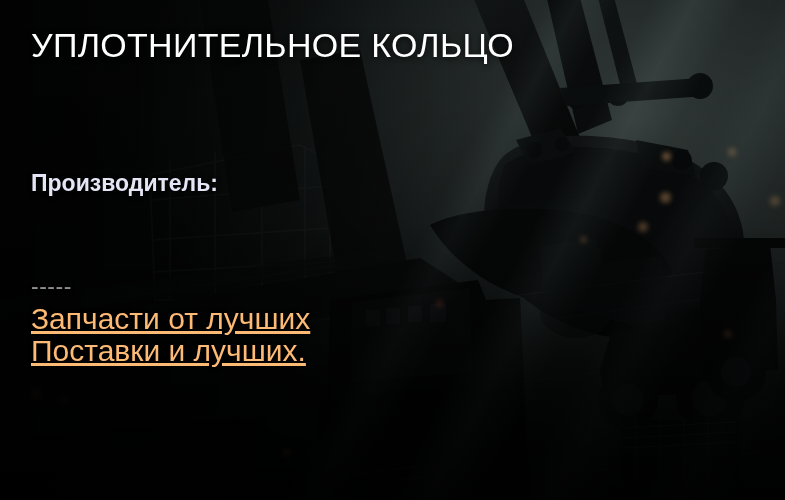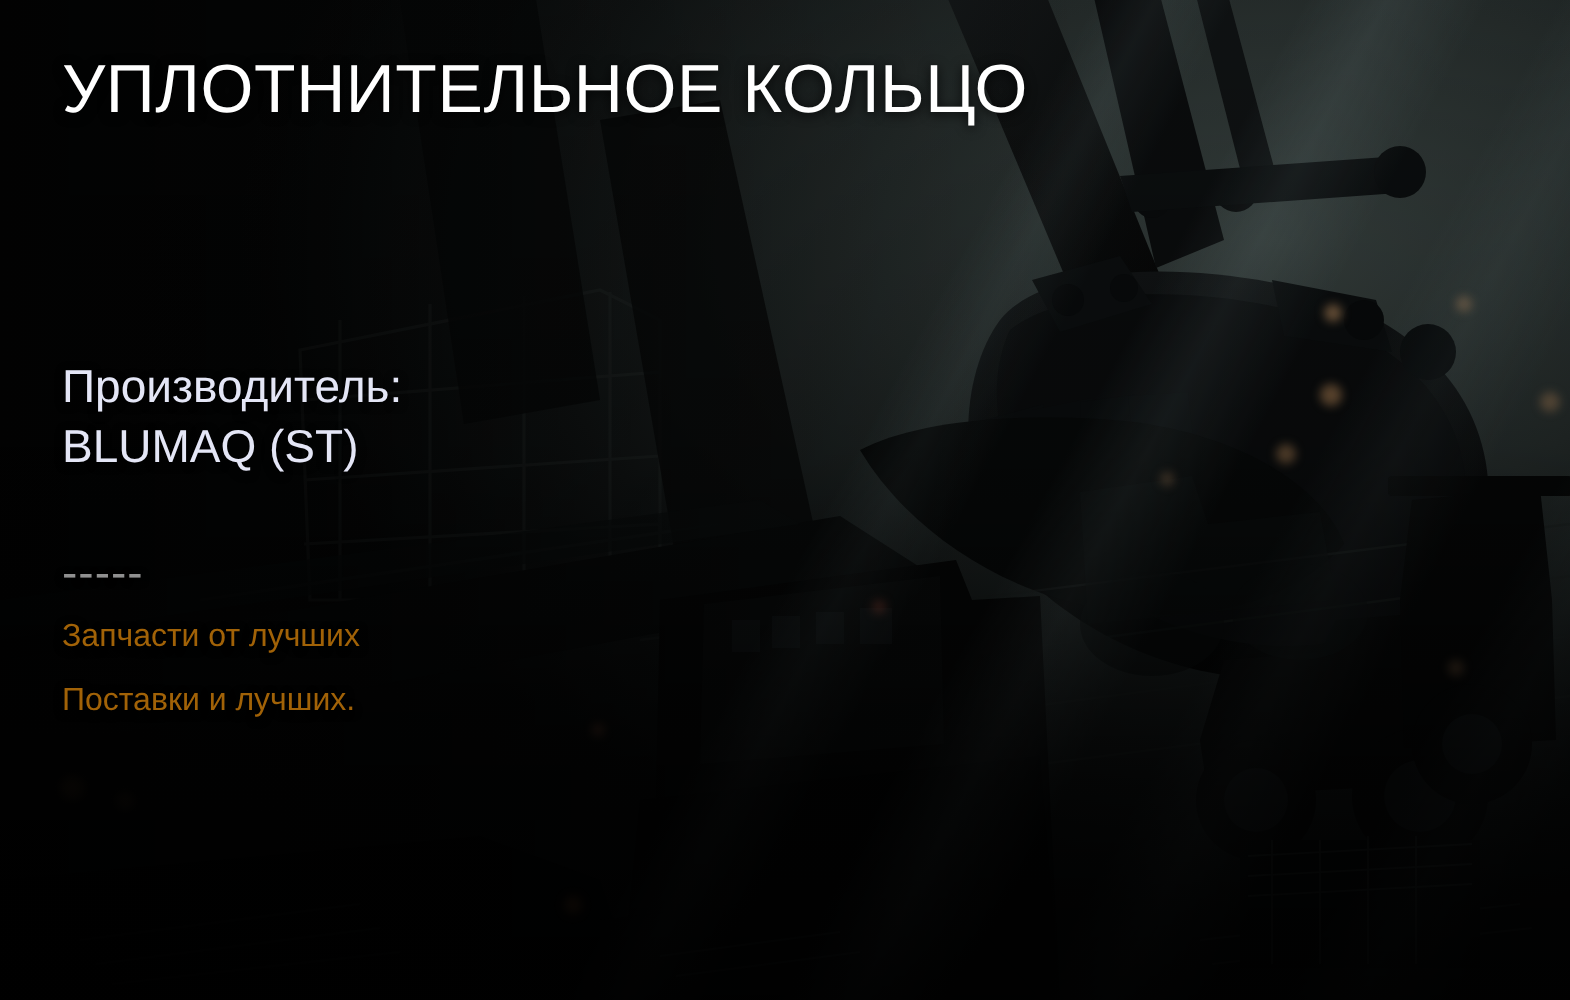"Производитель:" .field-maker { font-weight: none -> bold; top: 178px -> 168px }
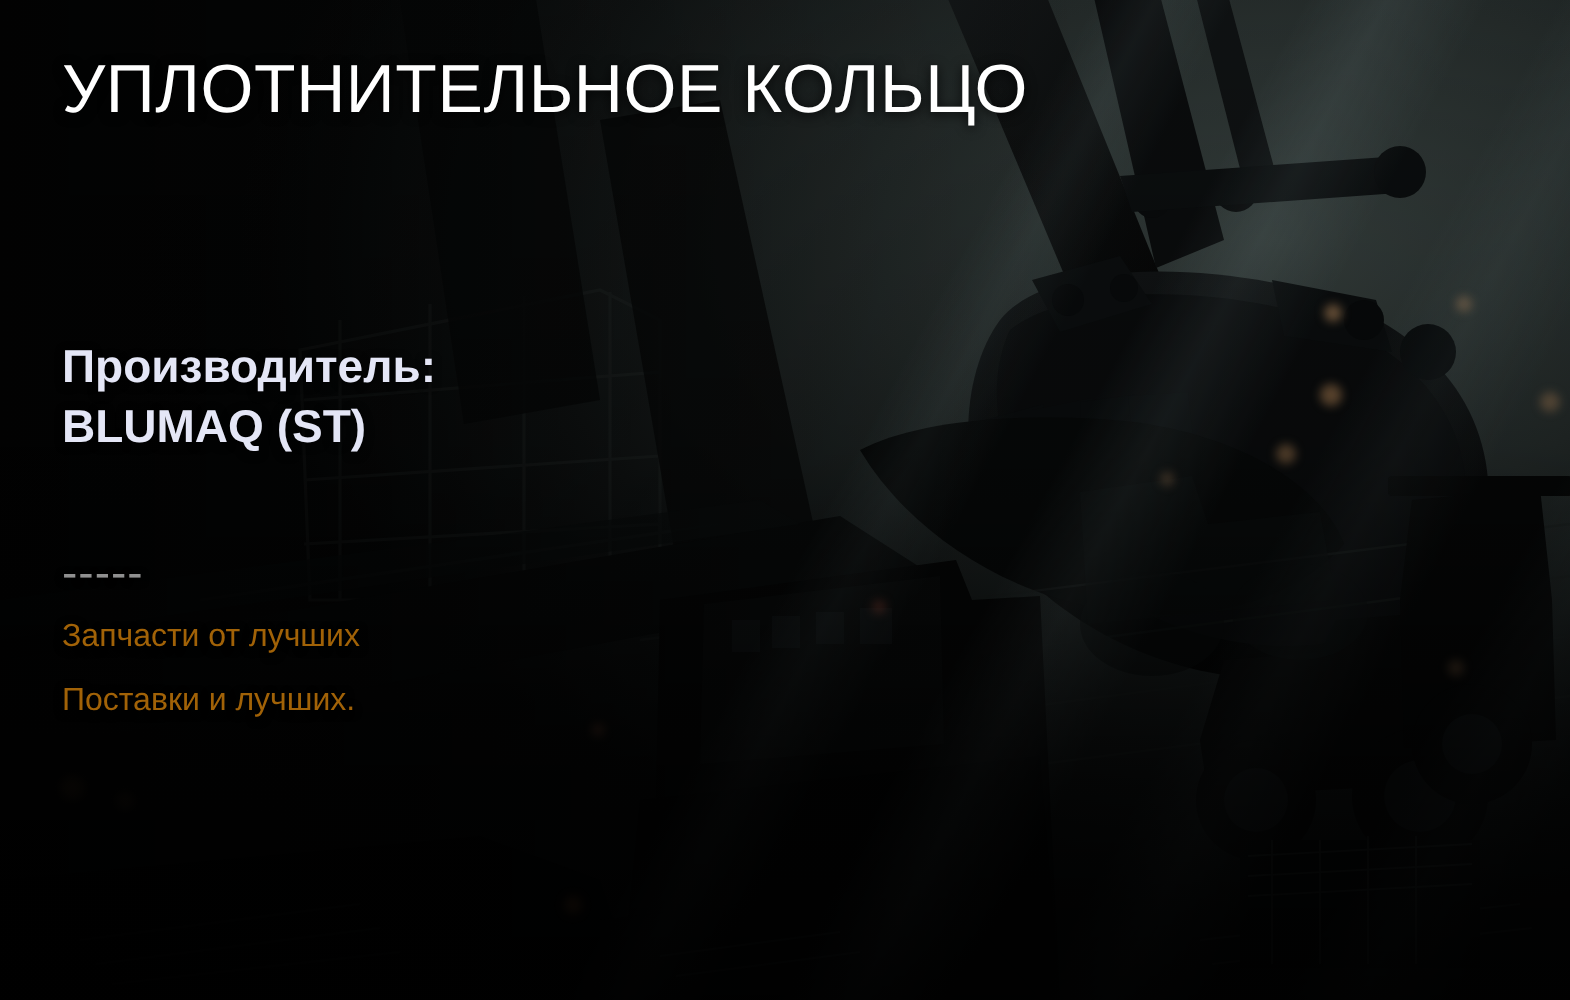"BLUMAQ (ST)" span.val { html: <span>BLUMAQ (ST)</span> -> none }
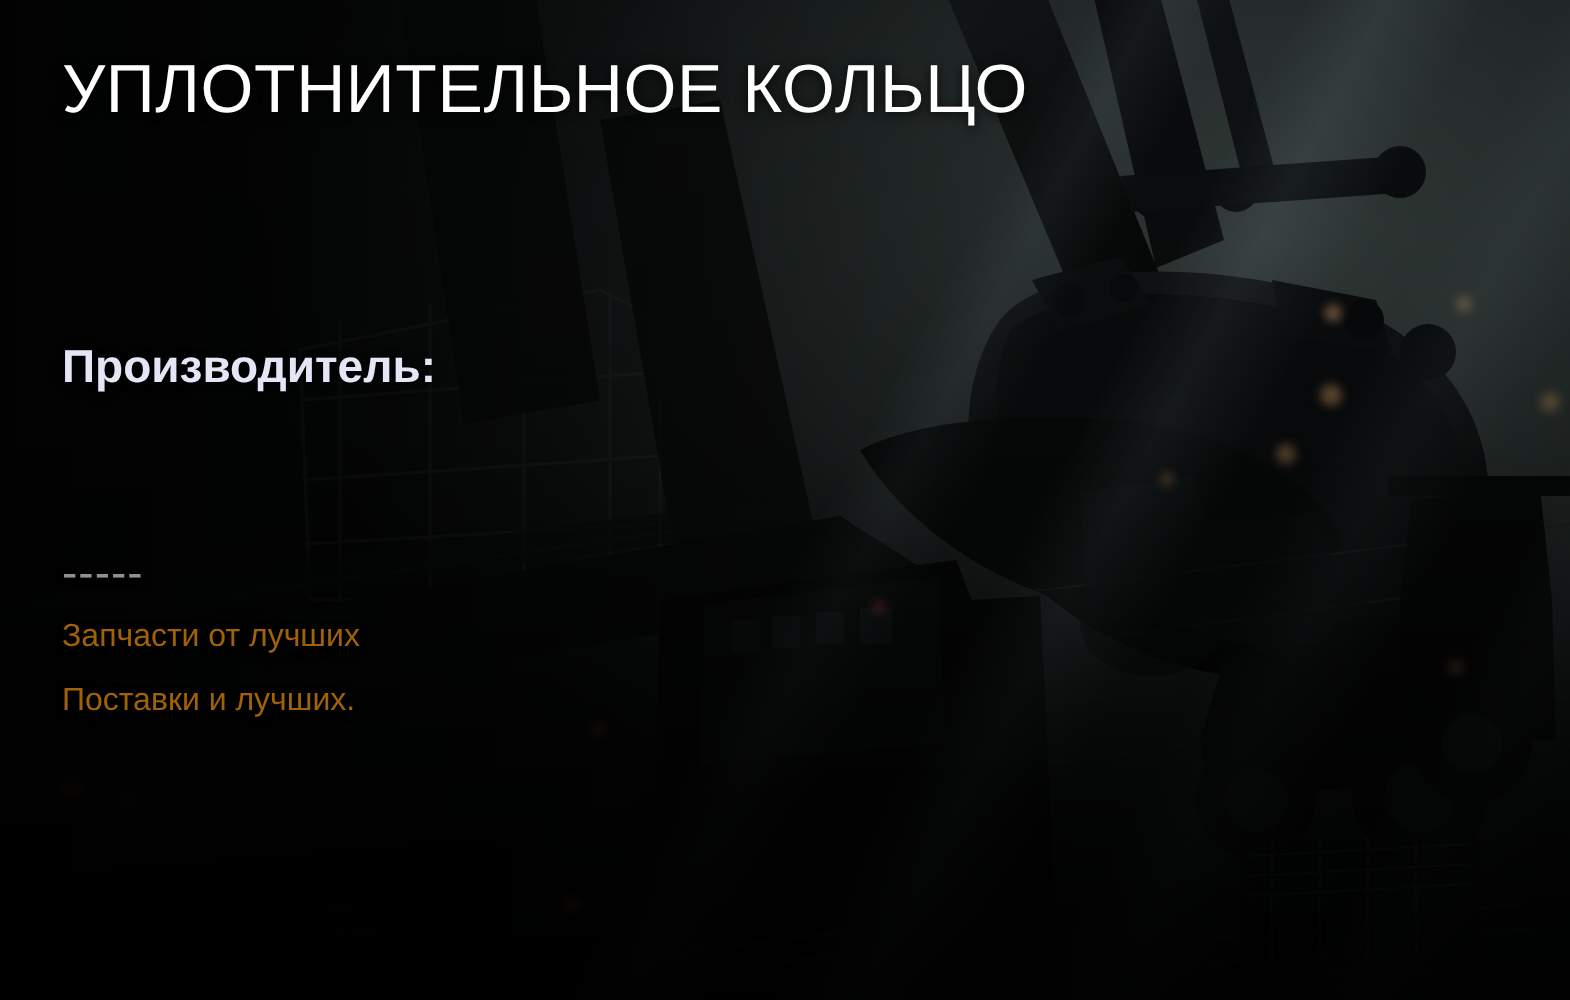"Запчасти от лучших" .promo { color: #a16207 -> #fdba74; font-size: 16px -> 30px; text-decoration: none -> underline }
